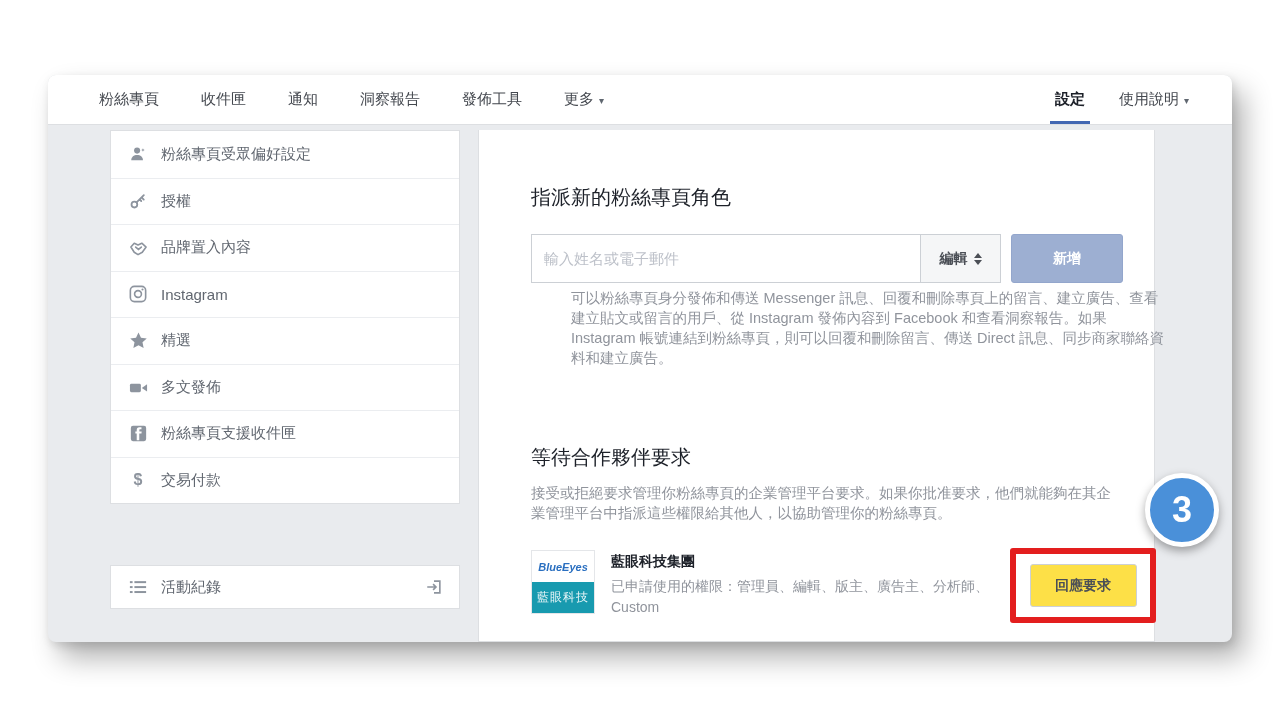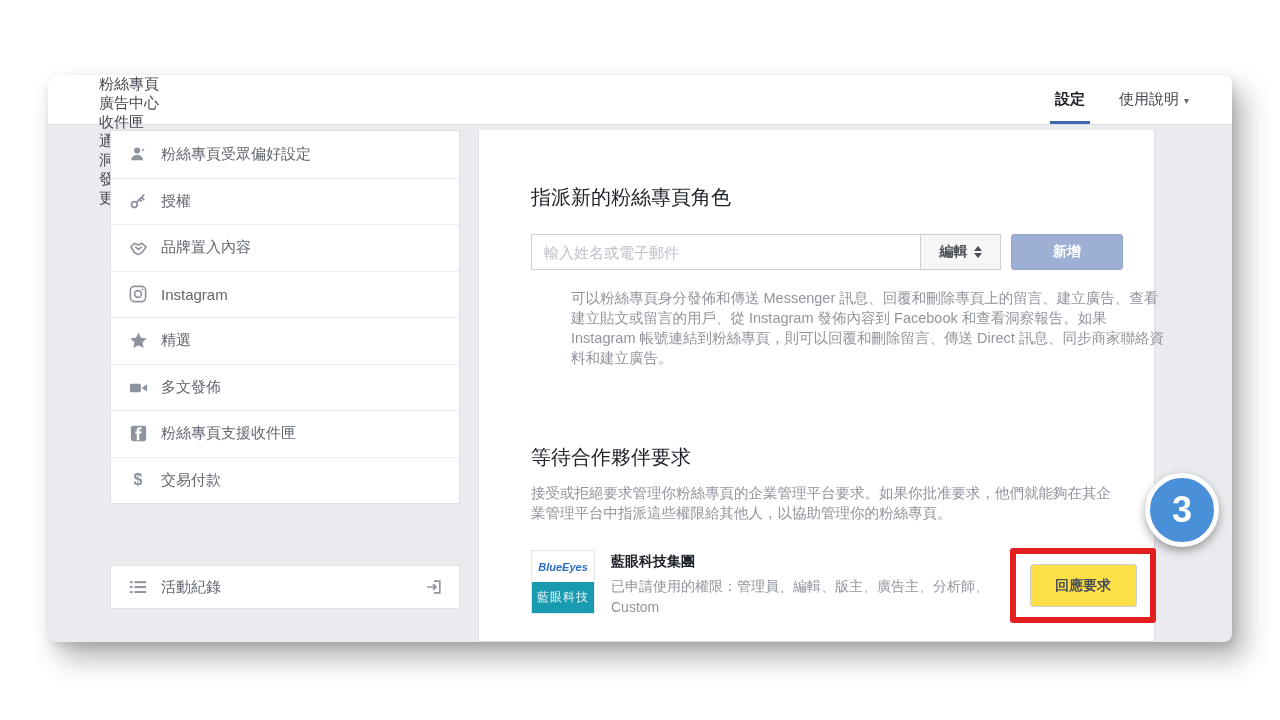"粉絲專頁" .nav-left { flex-direction: column -> none }
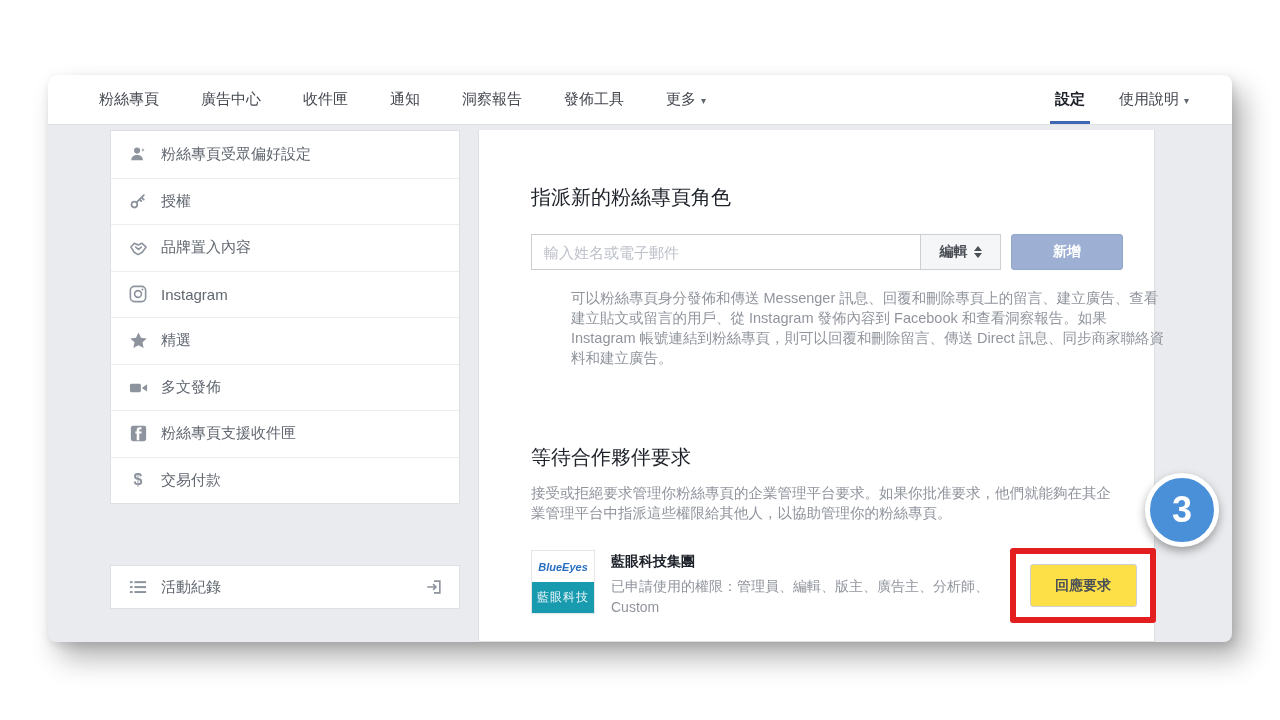"廣告中心" a.nav-item { html: <a>廣告中心</a> -> none }
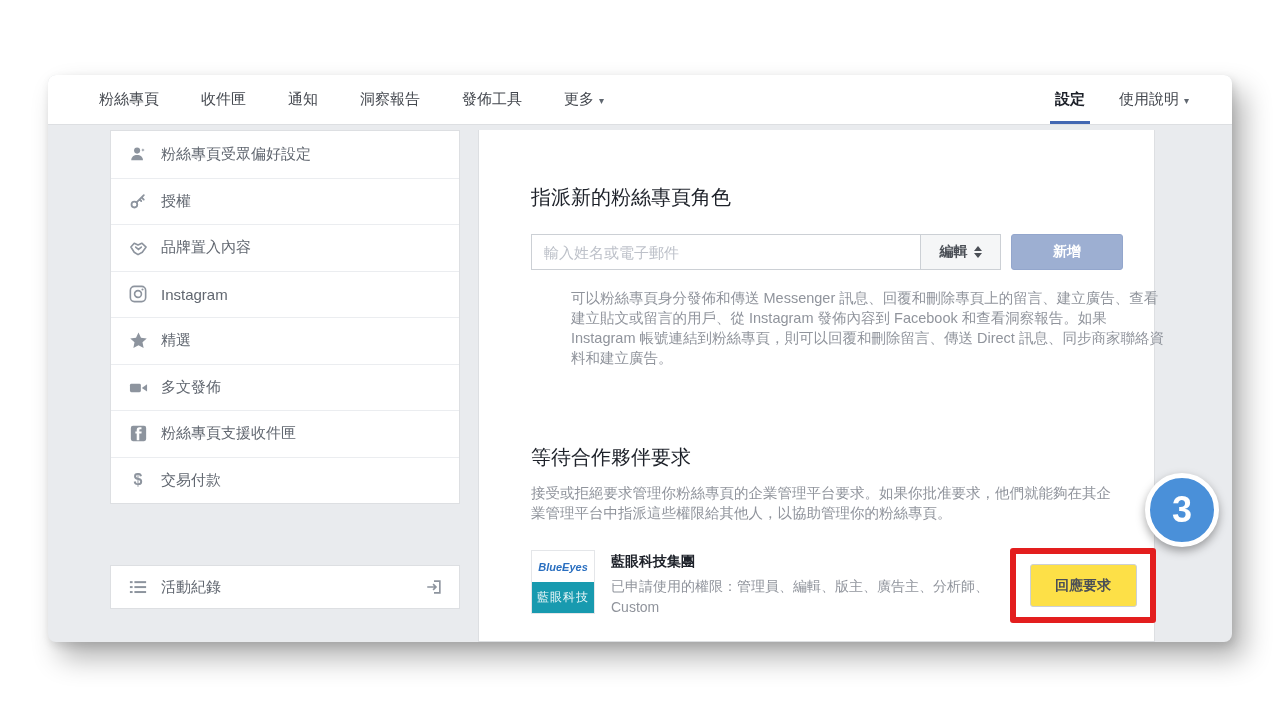"輸入姓名或電子郵件" .assign-row { height: 36px -> 49px }
